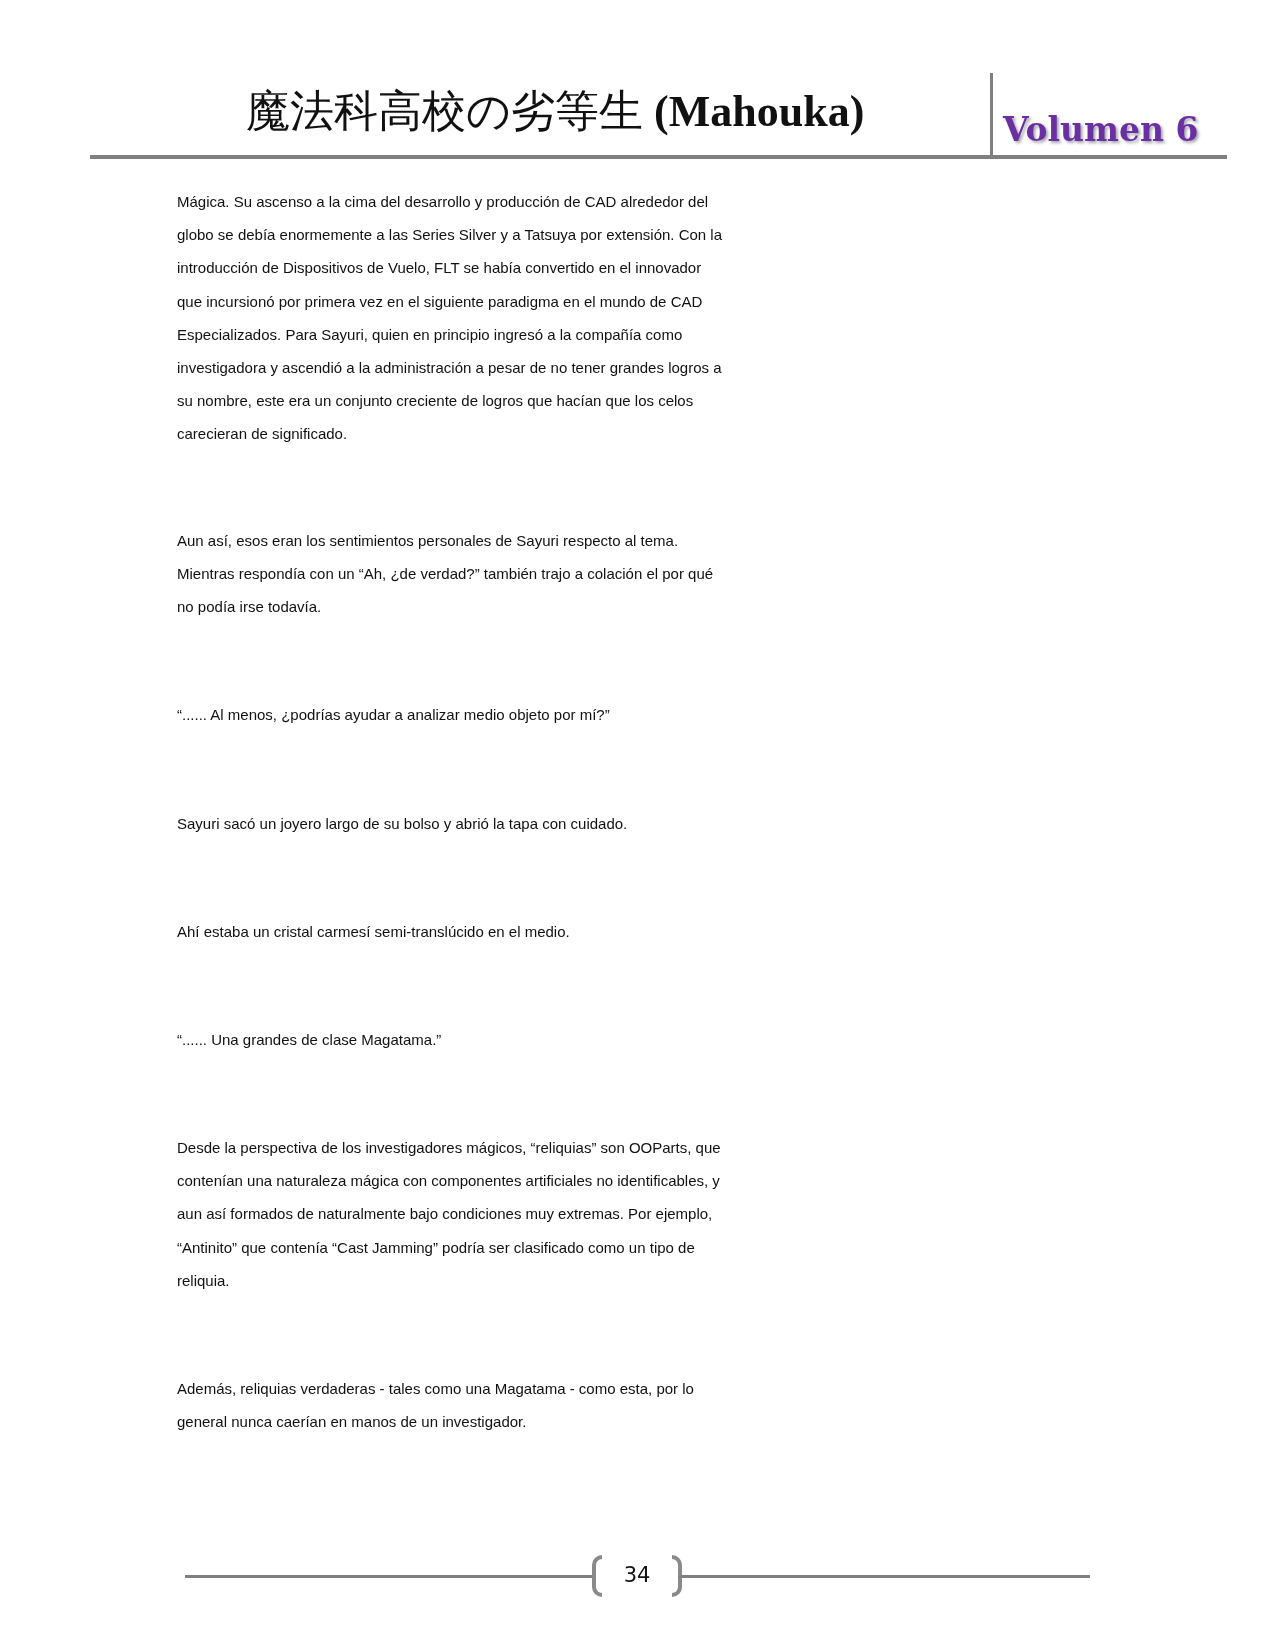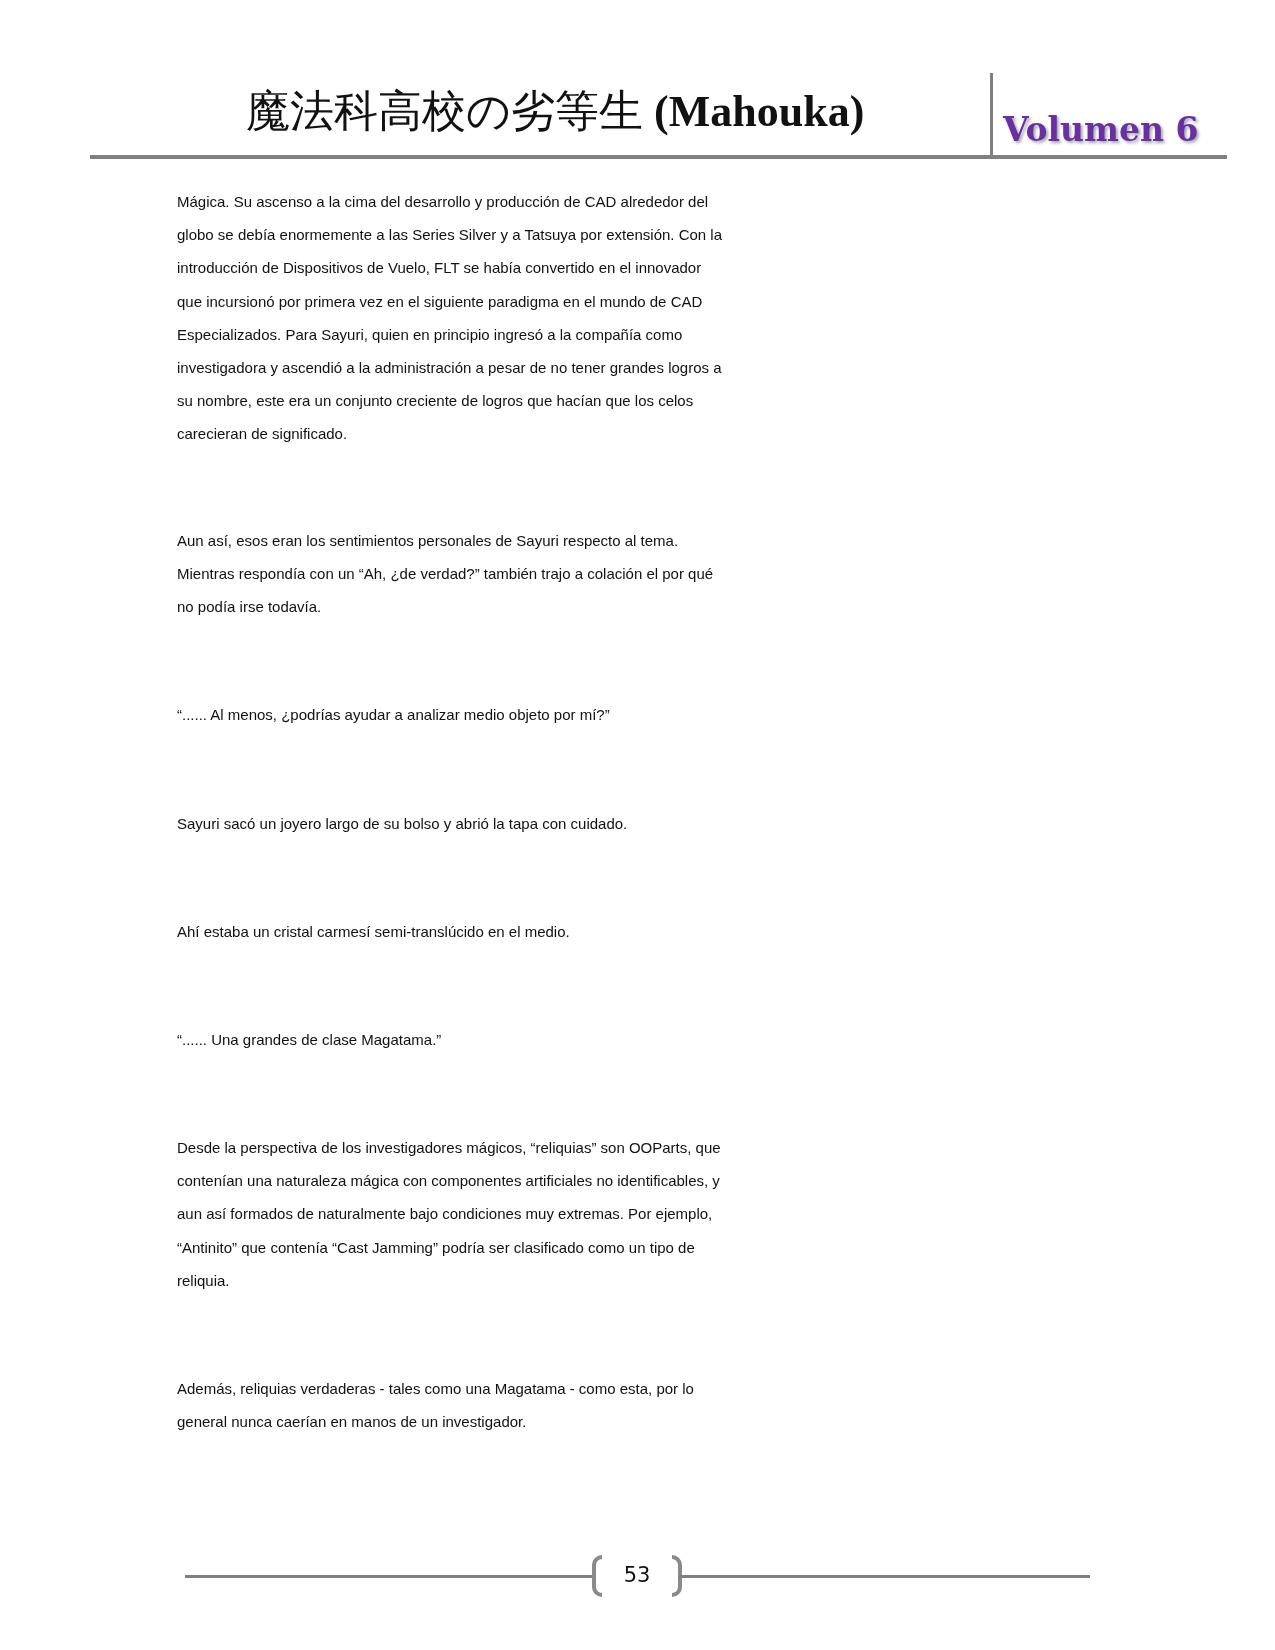"53" div.page-number { text: 53 -> 34 }
